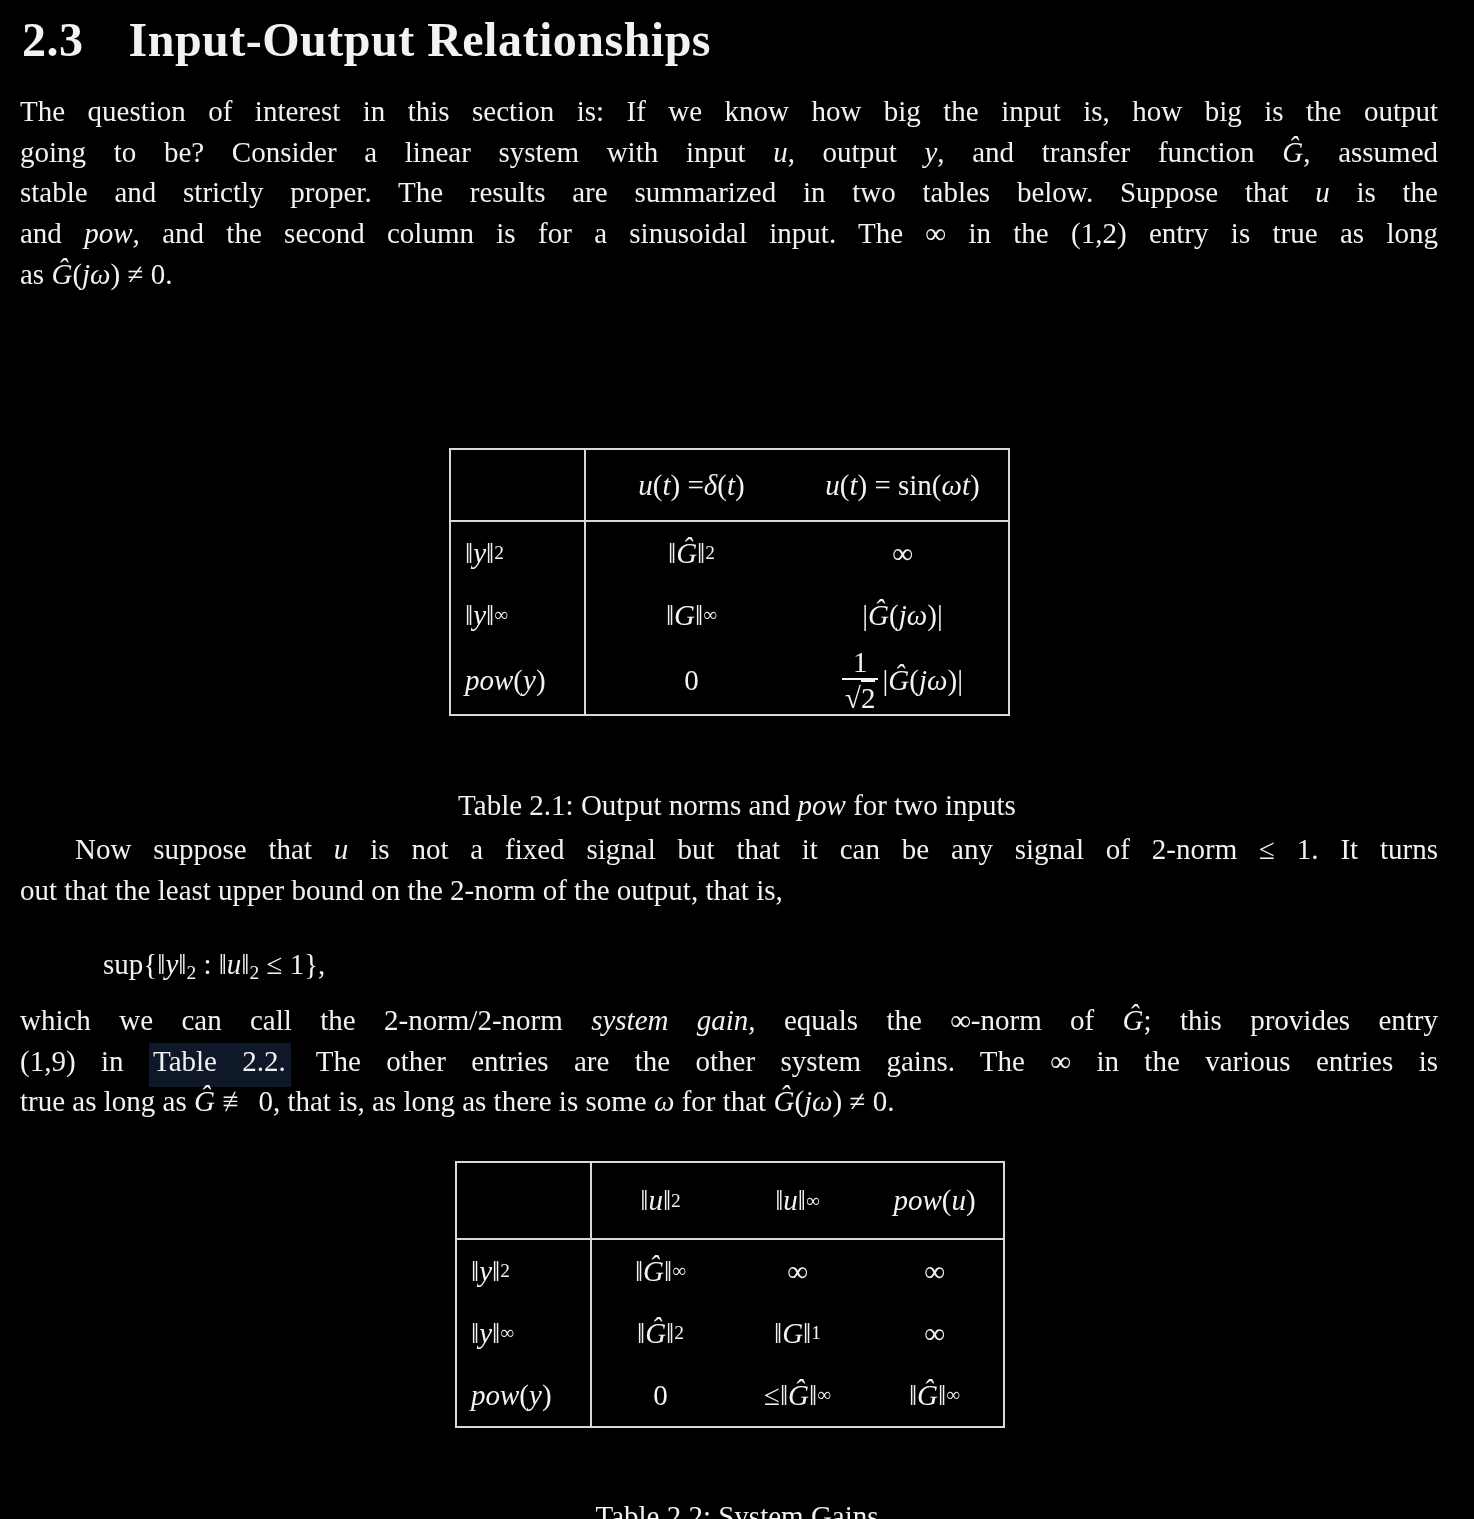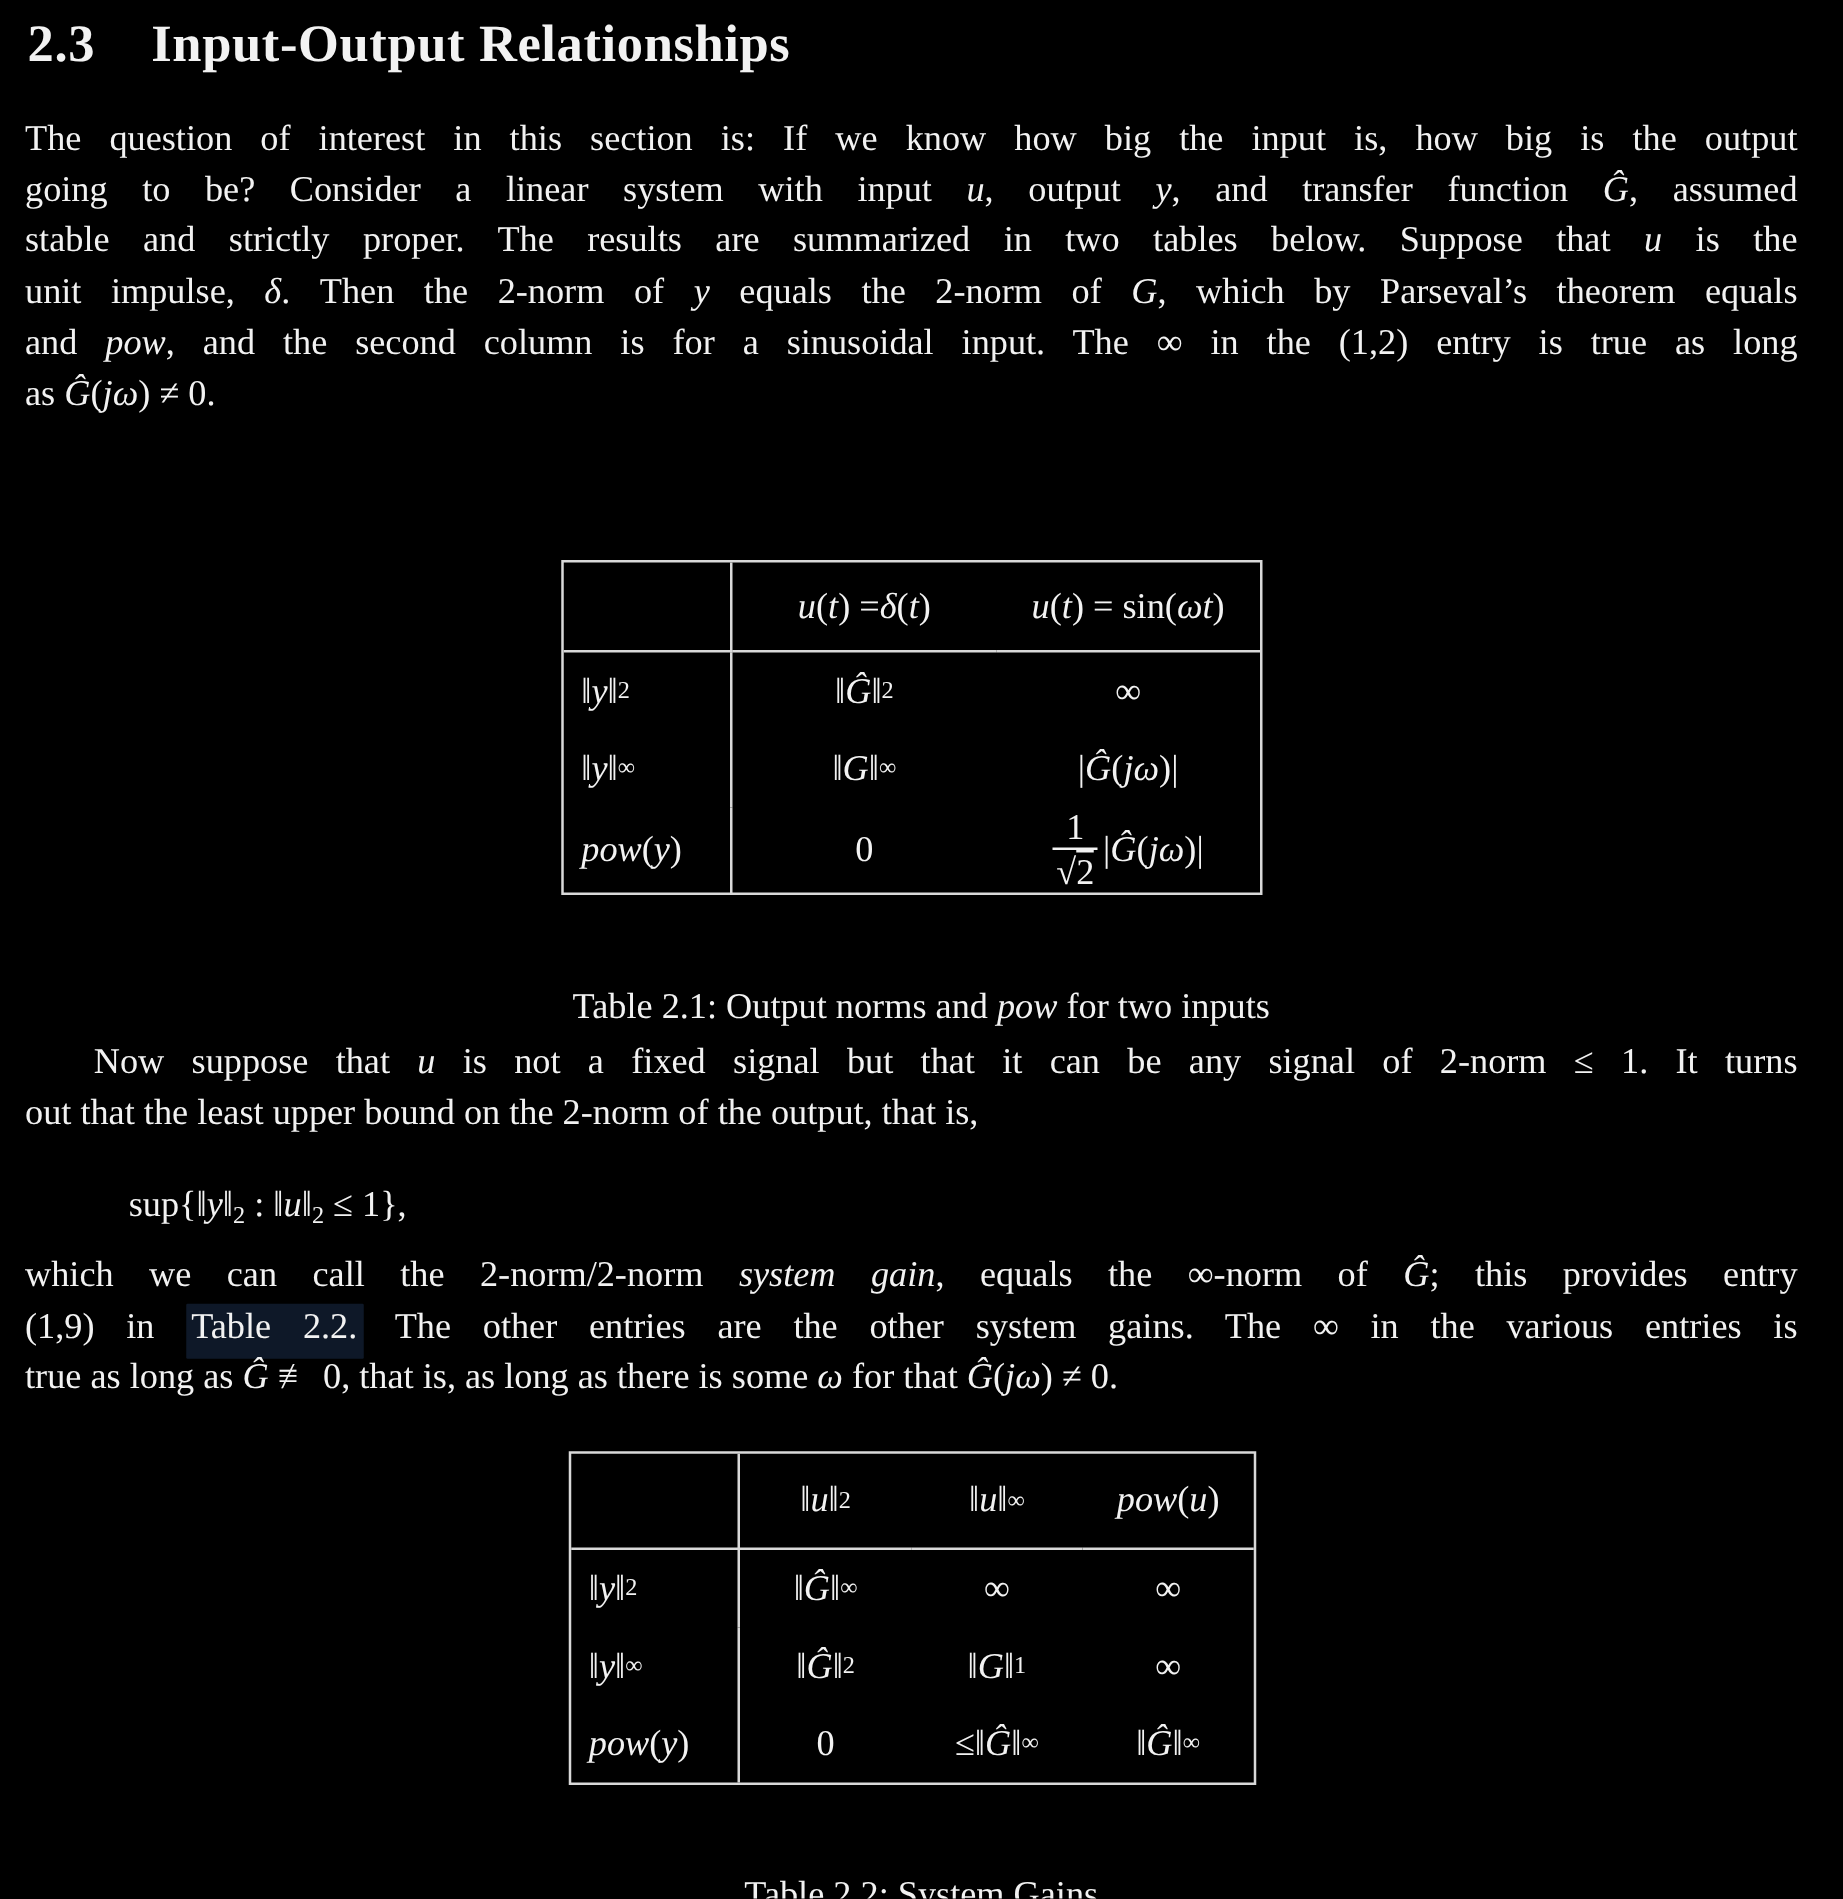"2.3 Input-Output Relationships" .sec { font-size: 42px -> 48px }
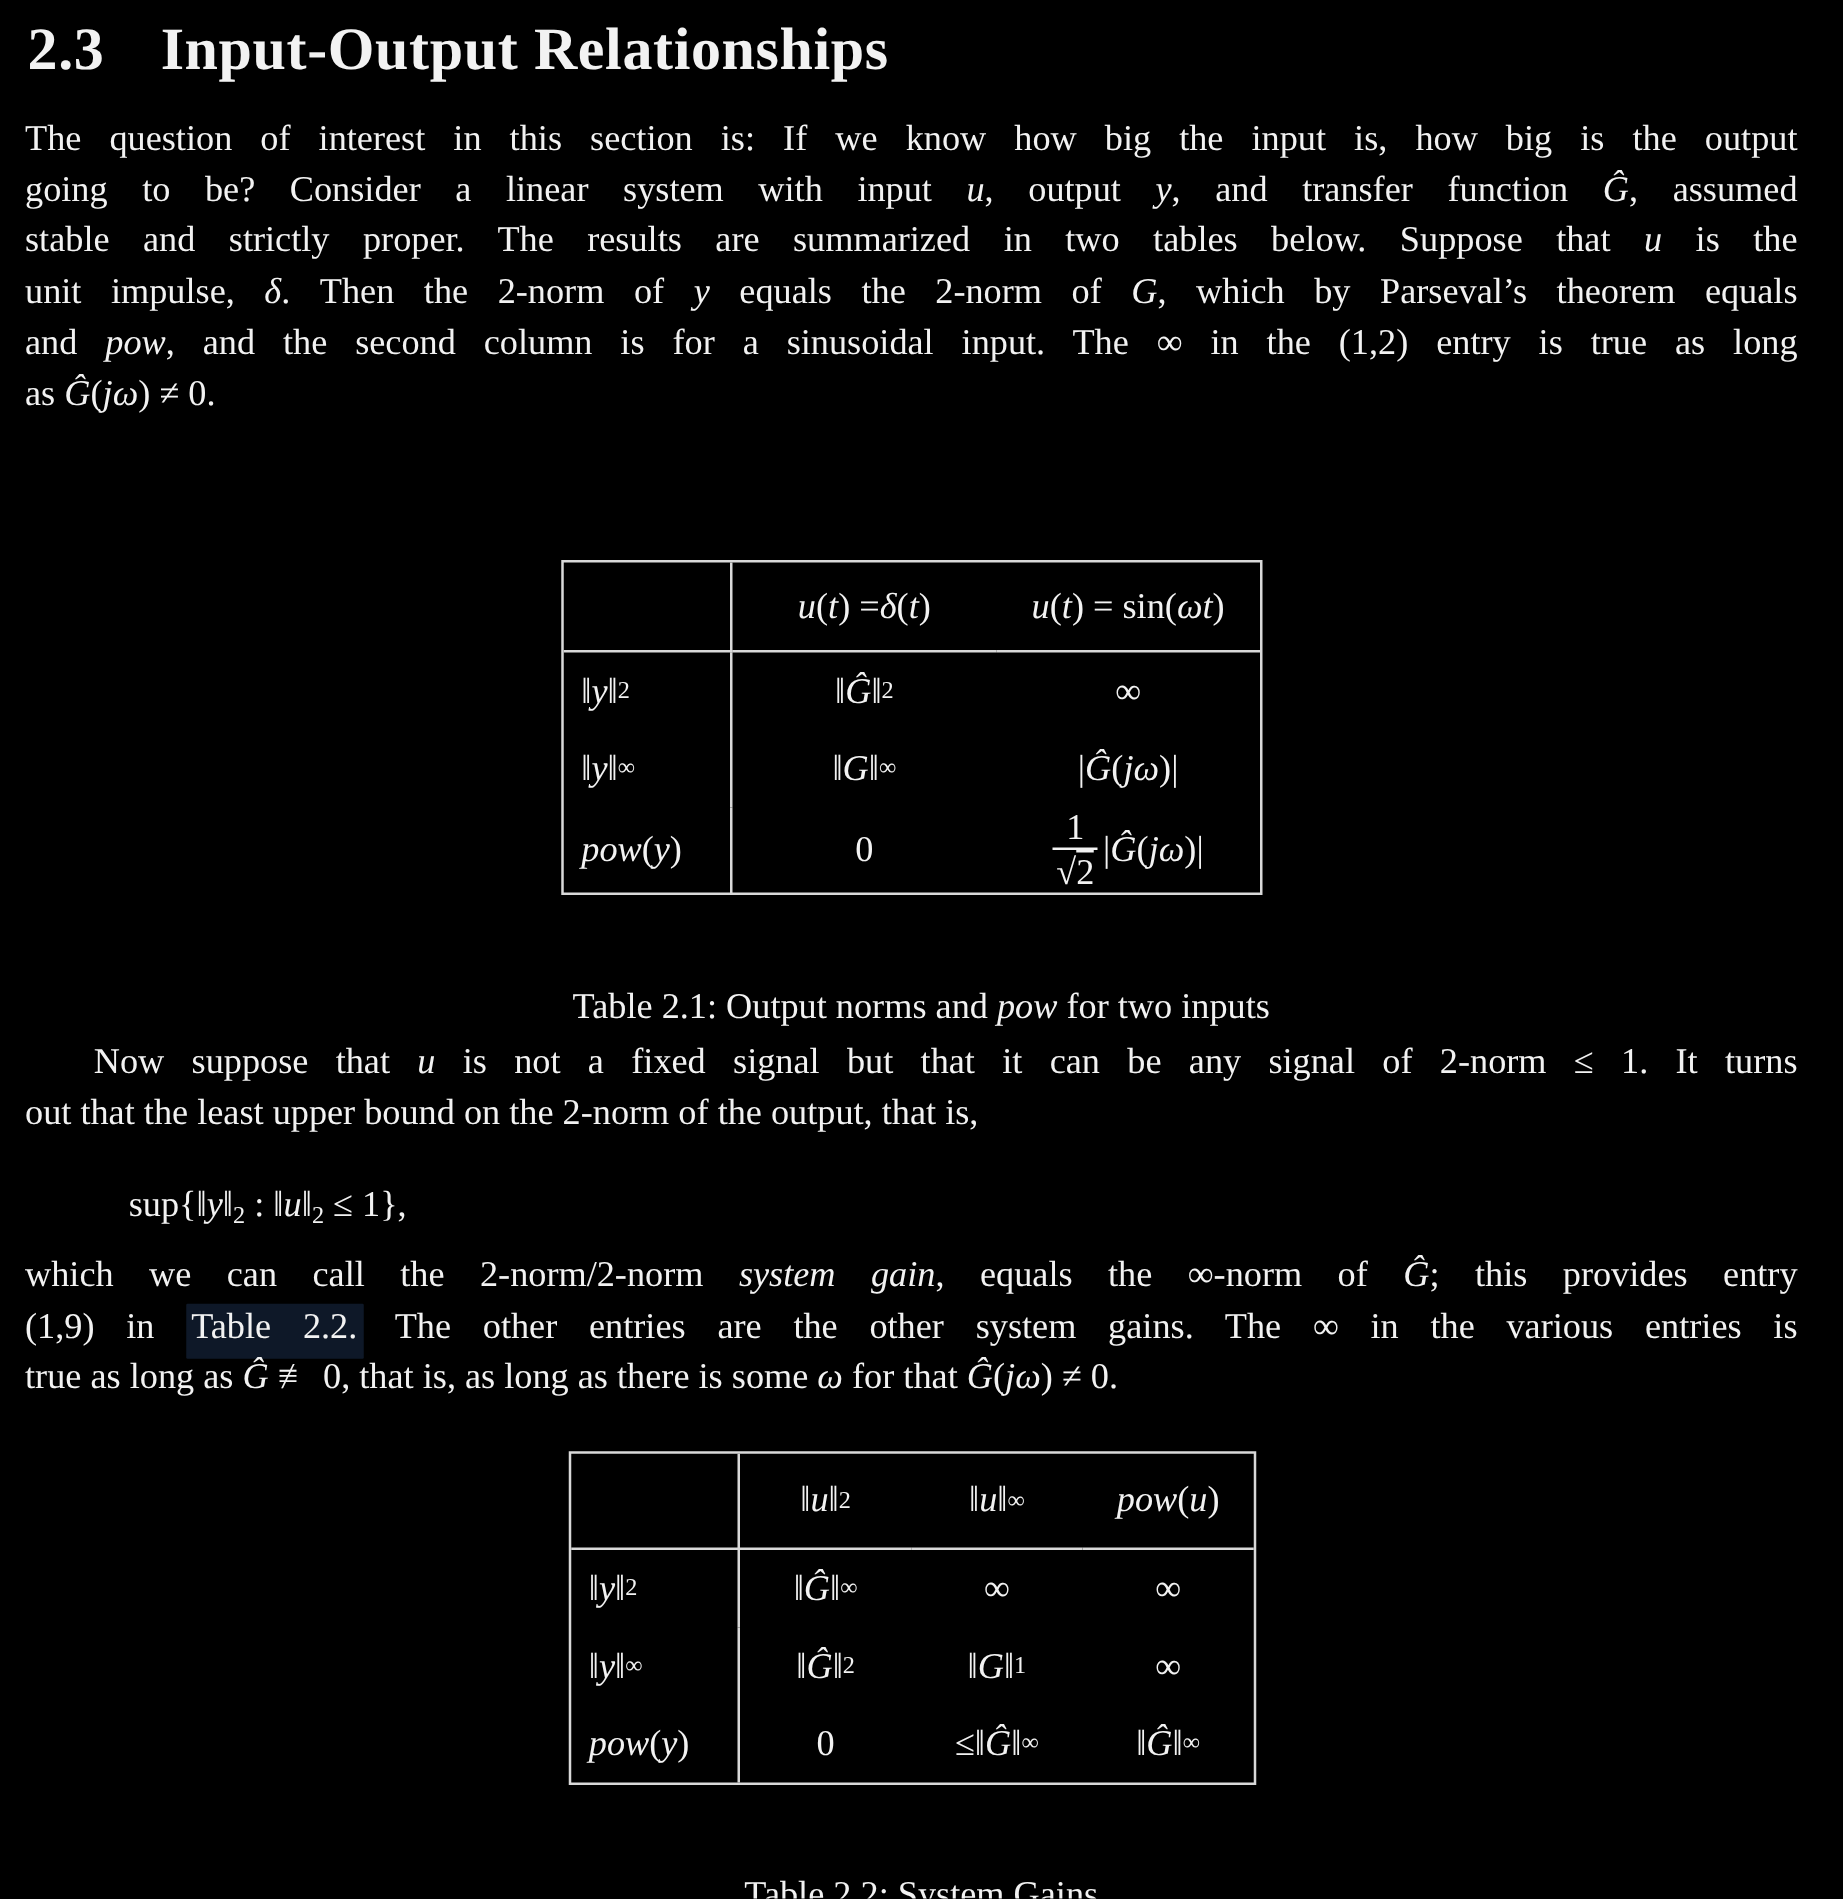"unit impulse, δ. Then the" div.ln { html: <div><span>unit impulse, </span><span>δ</span><span>. Then the 2-norm of </span><span>y</span><span> equals the 2-norm of </span><span>G</span><span>, which by Parseval’s theorem equals</span></div> -> none }
